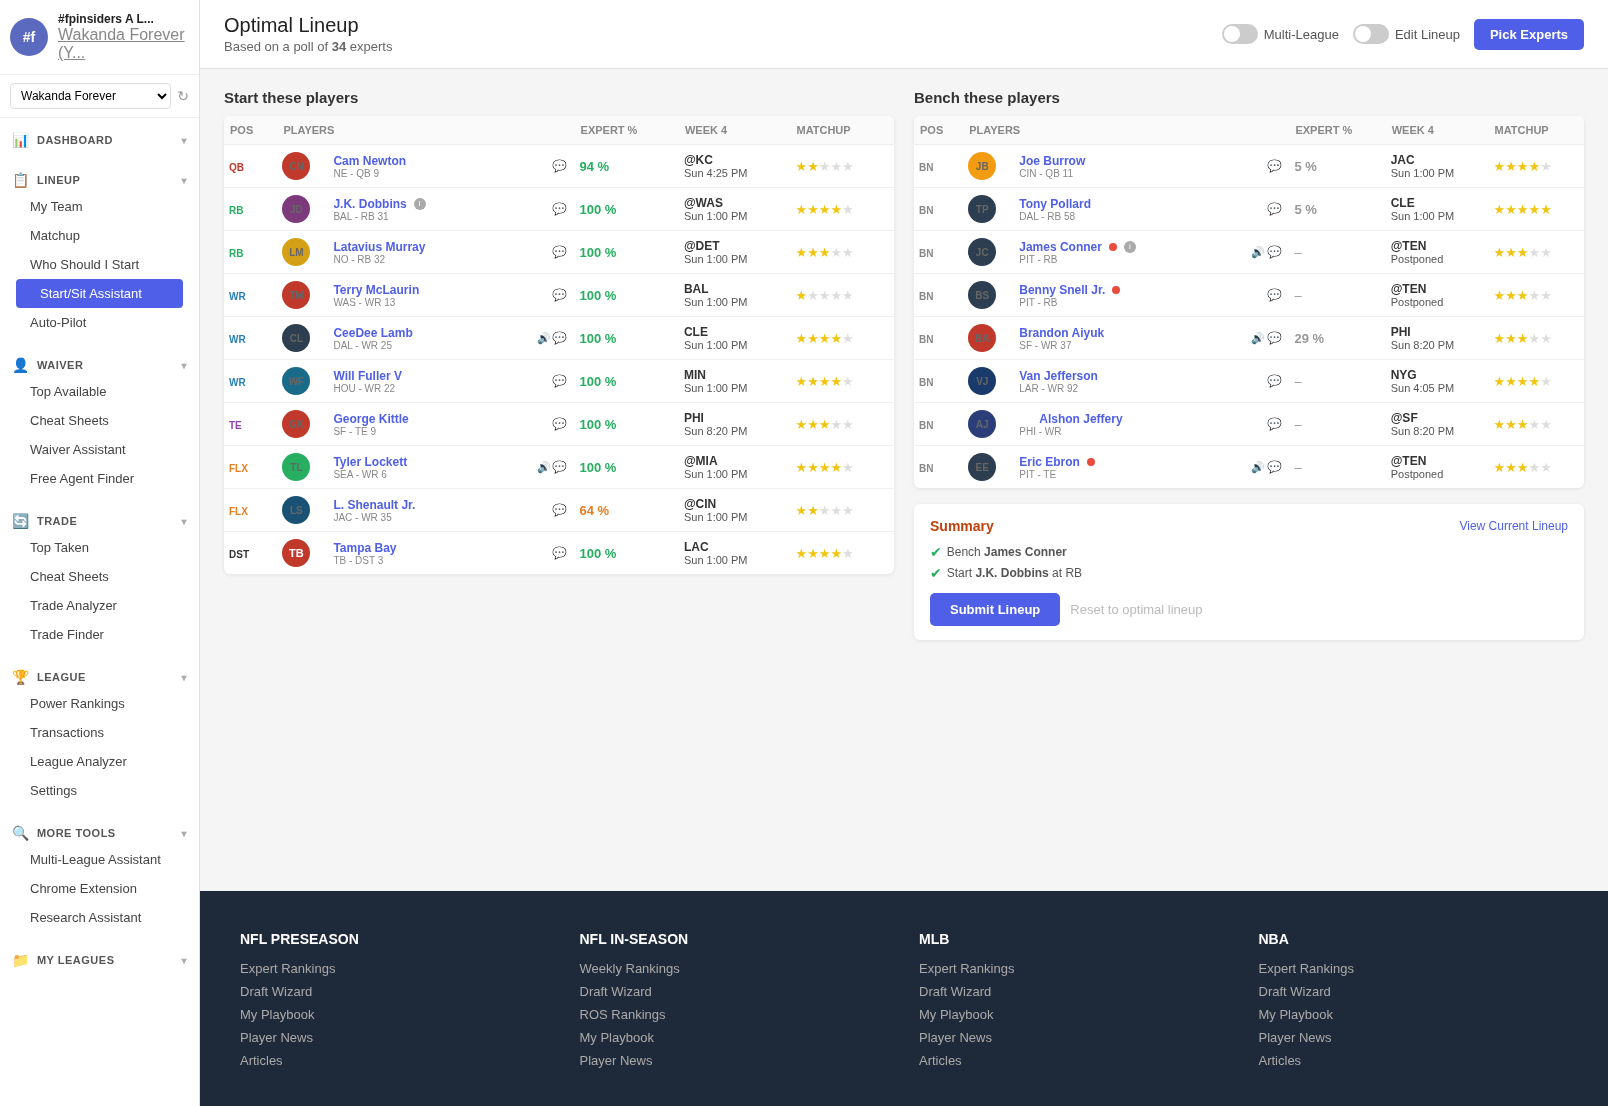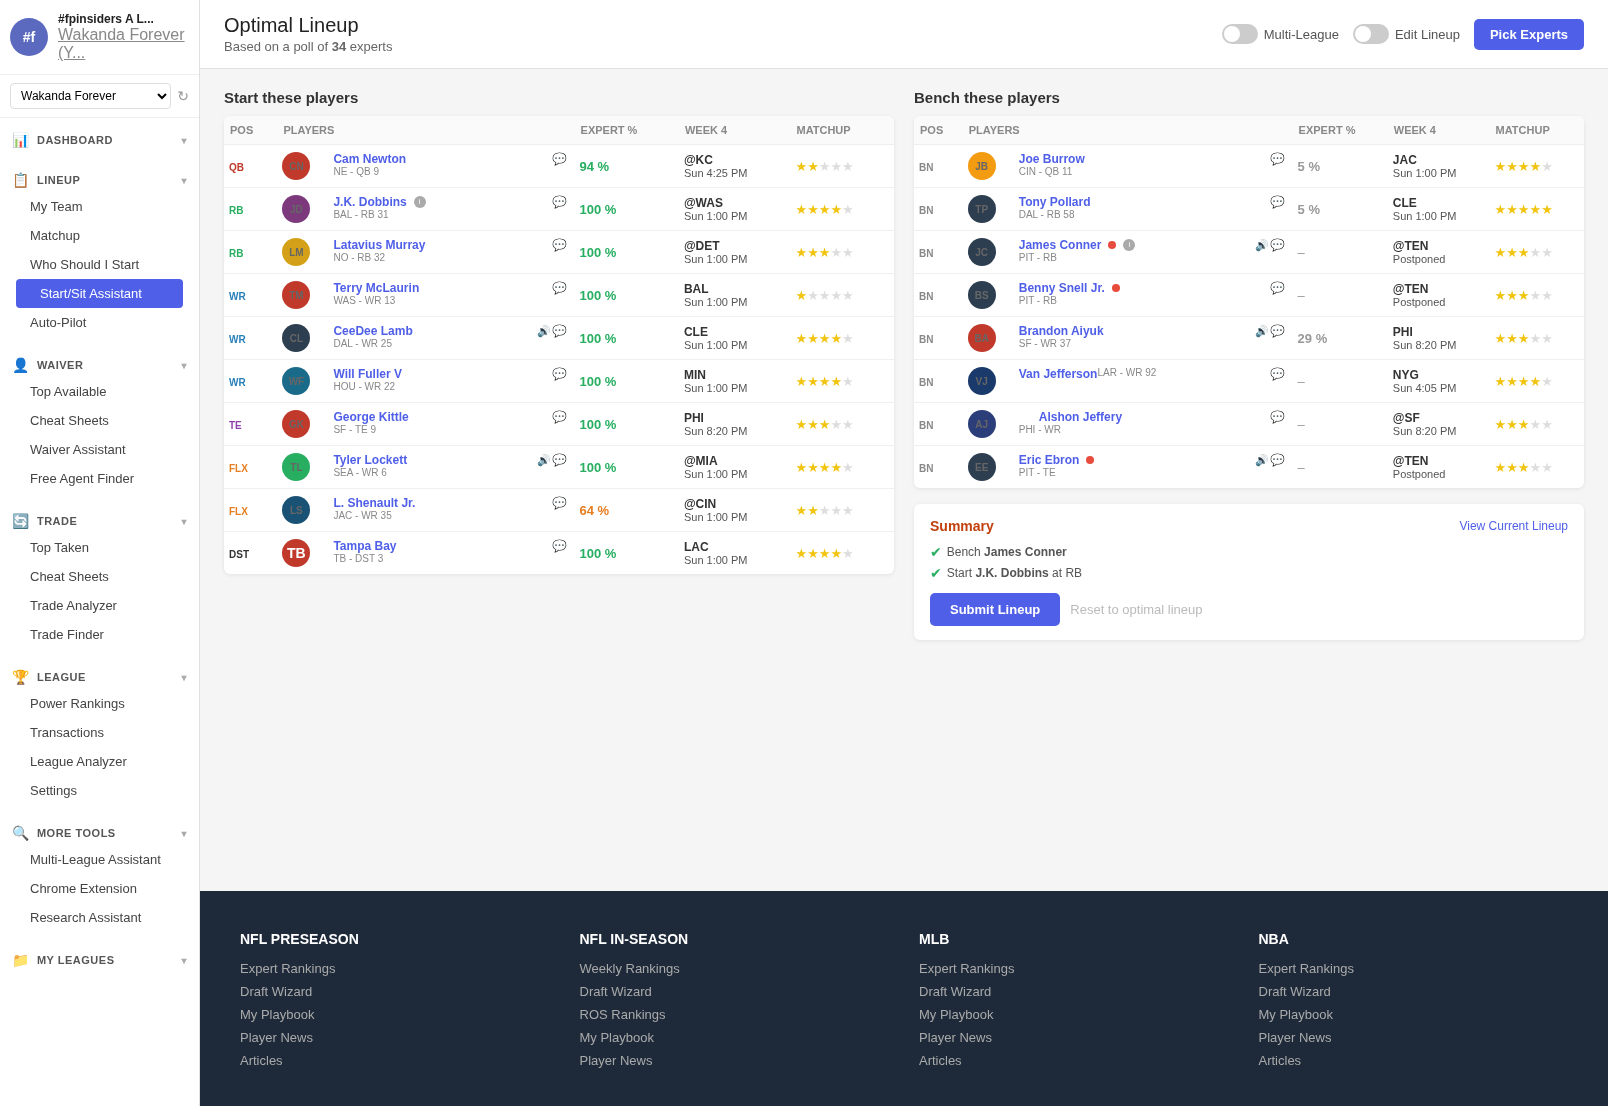"CN" .player-cell { align-items: flex-start -> center }
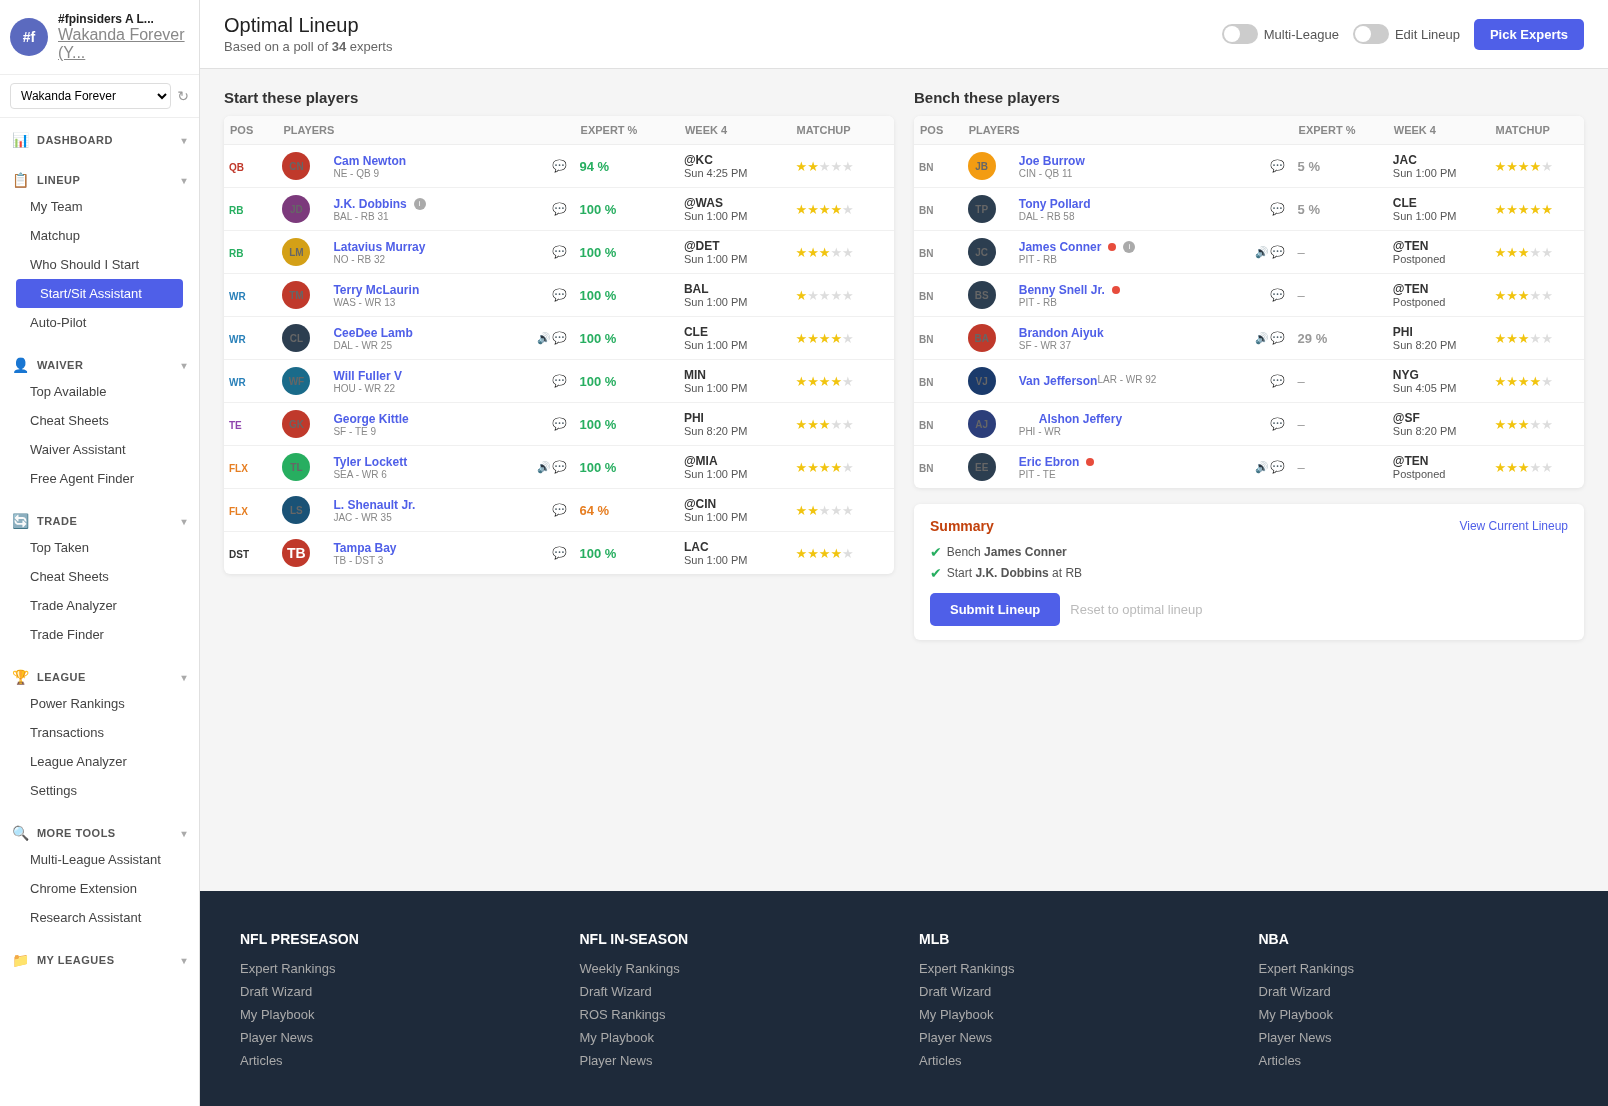"Van Jefferson" div { flex-direction: row -> column }
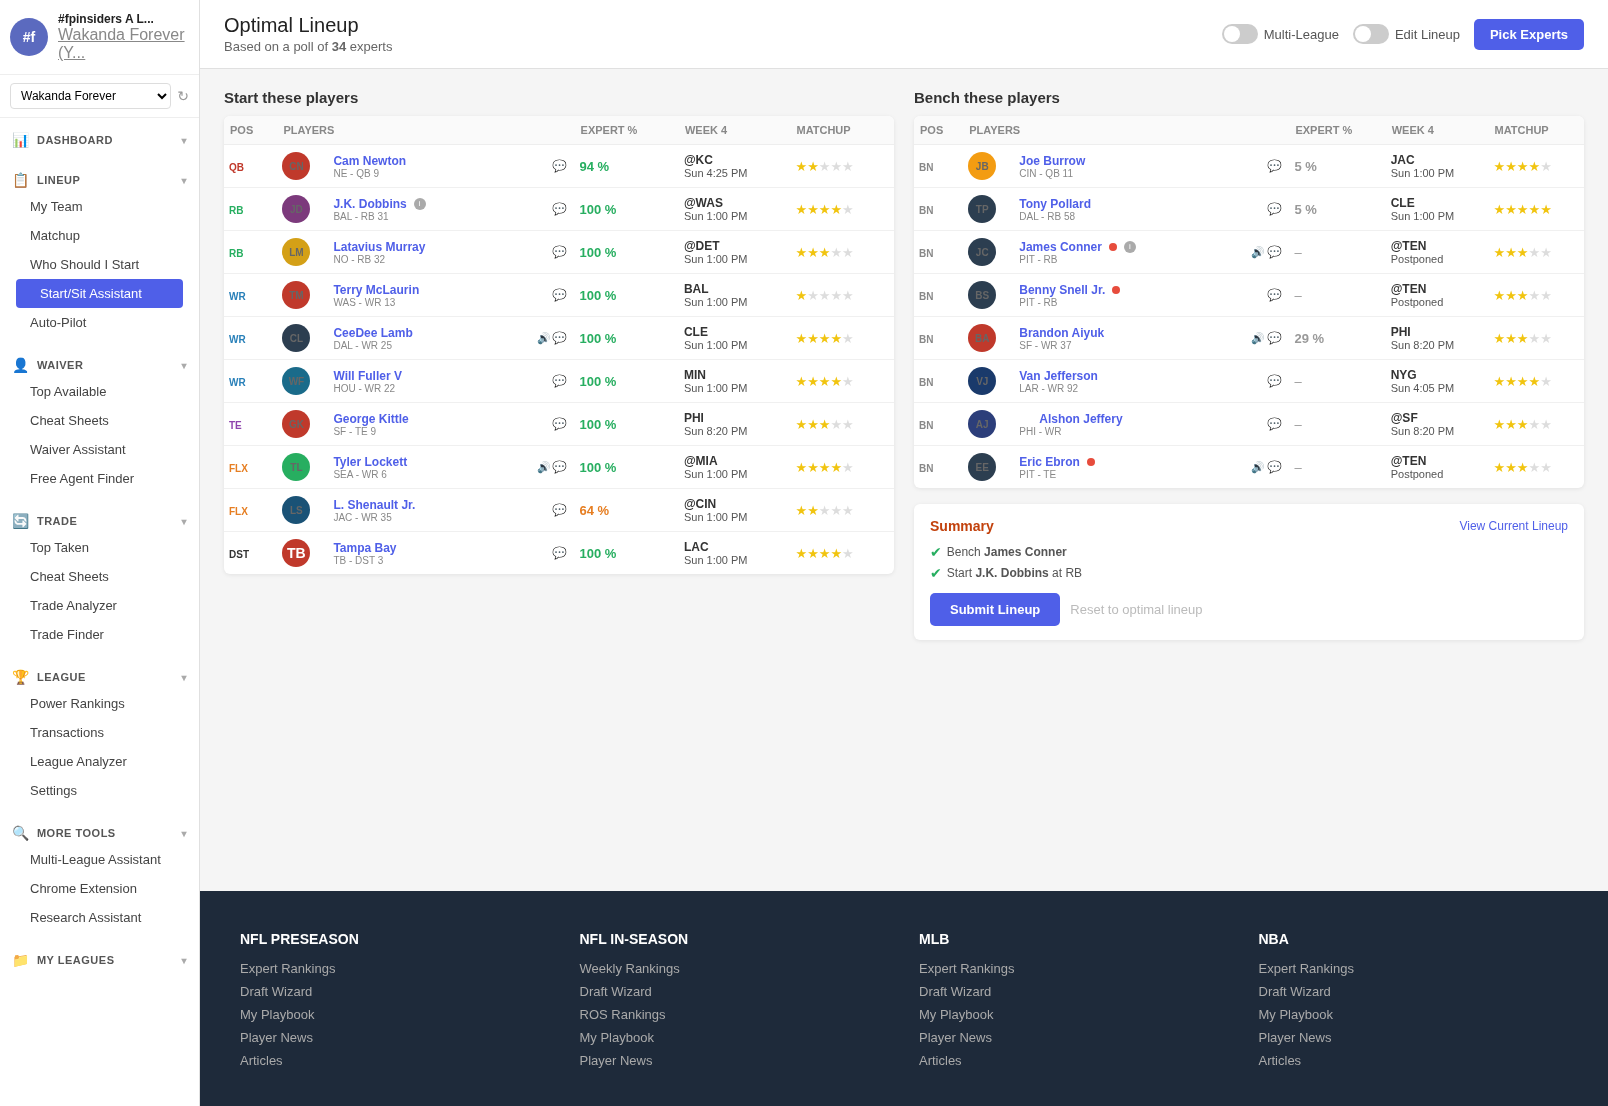"TB" .tb-logo { font-size: 14px -> 11px }
